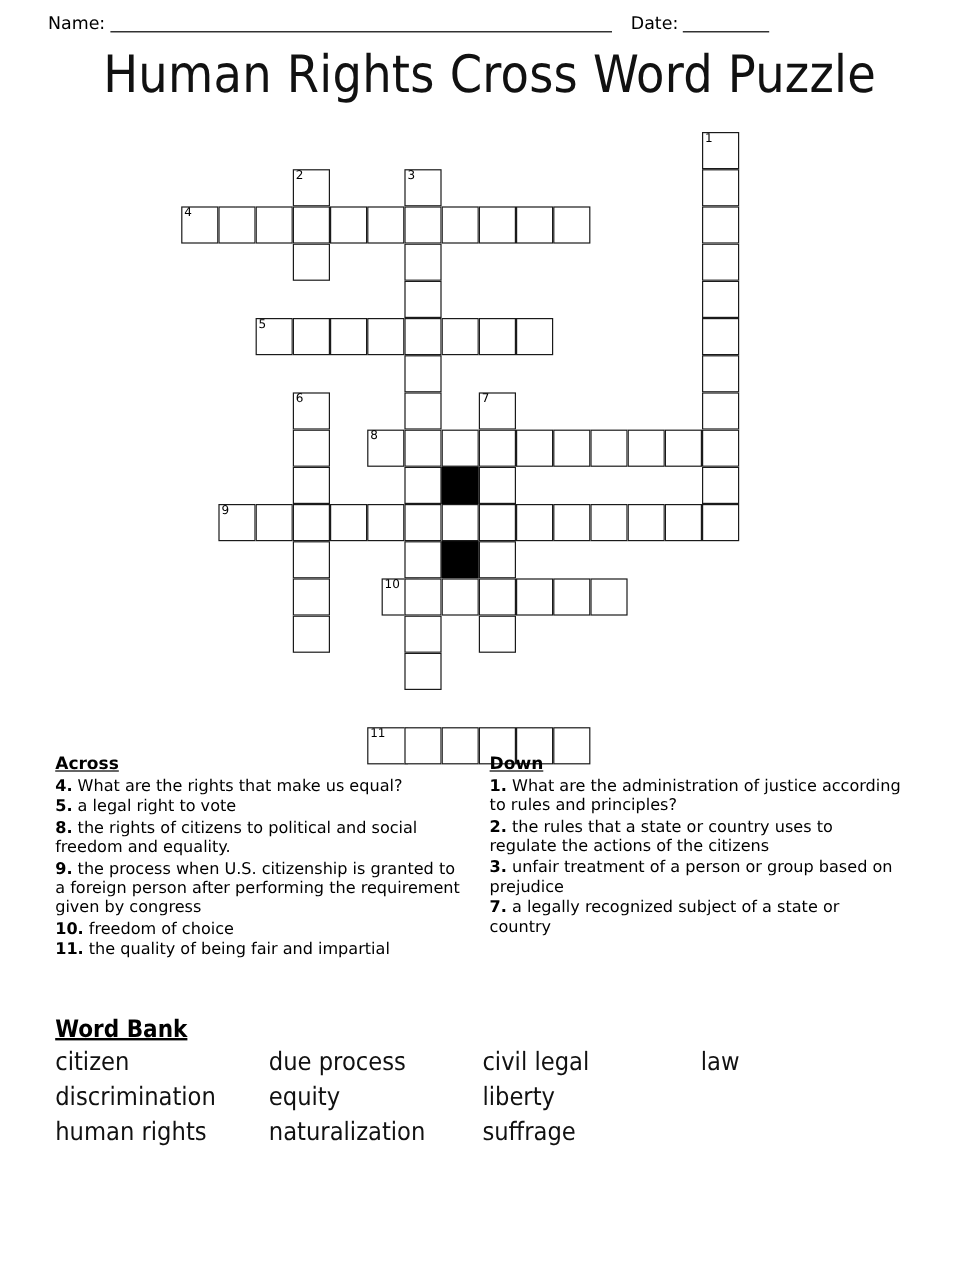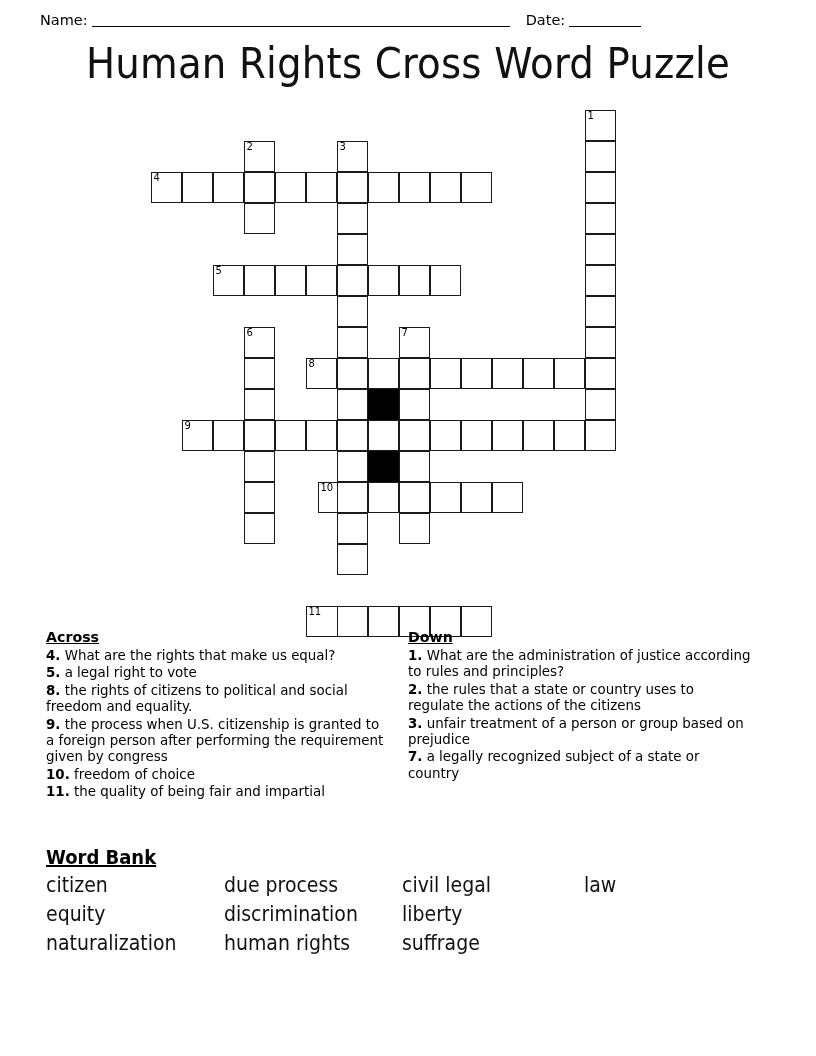"equity" div.wb-cell { order: before "discrimination" -> after "discrimination" }
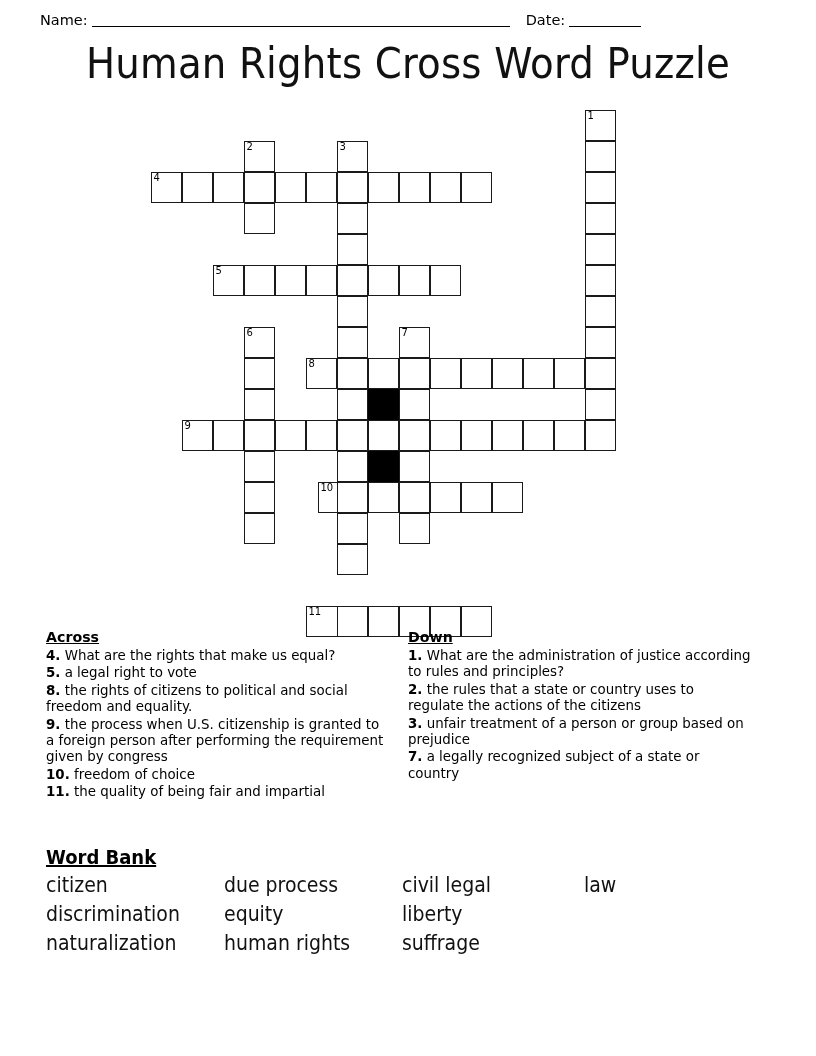"naturalization" div.wb-cell { order: before "human rights" -> after "human rights" }
